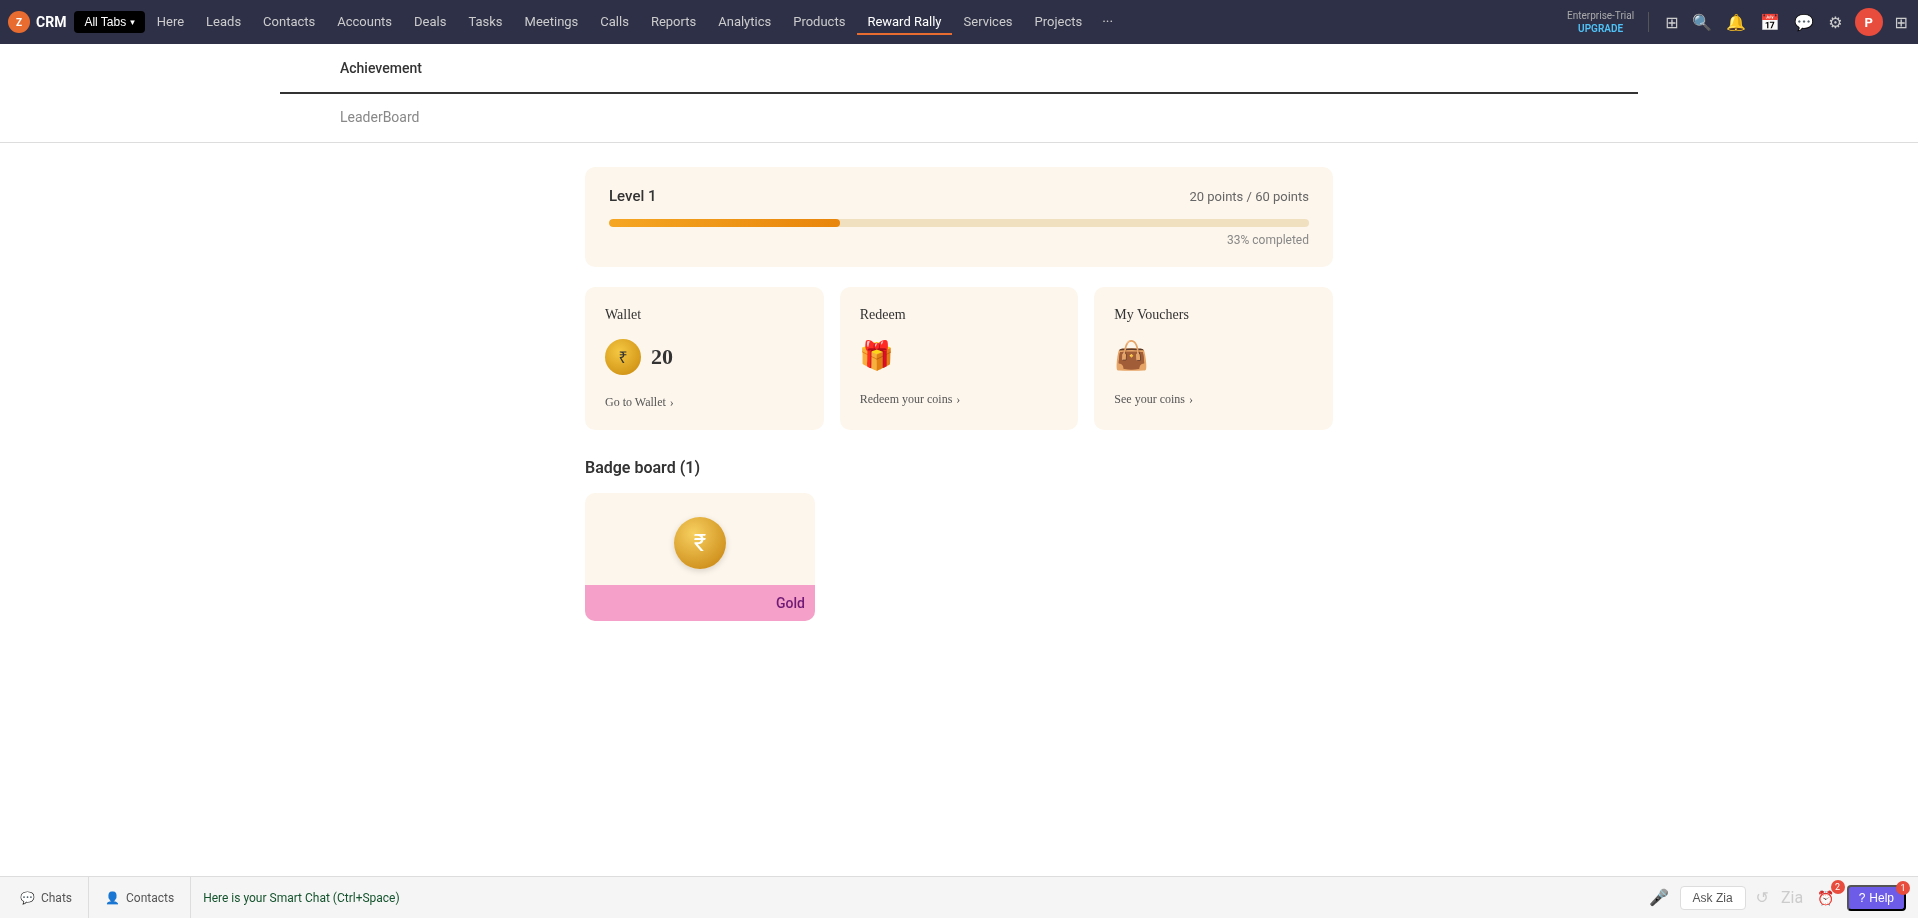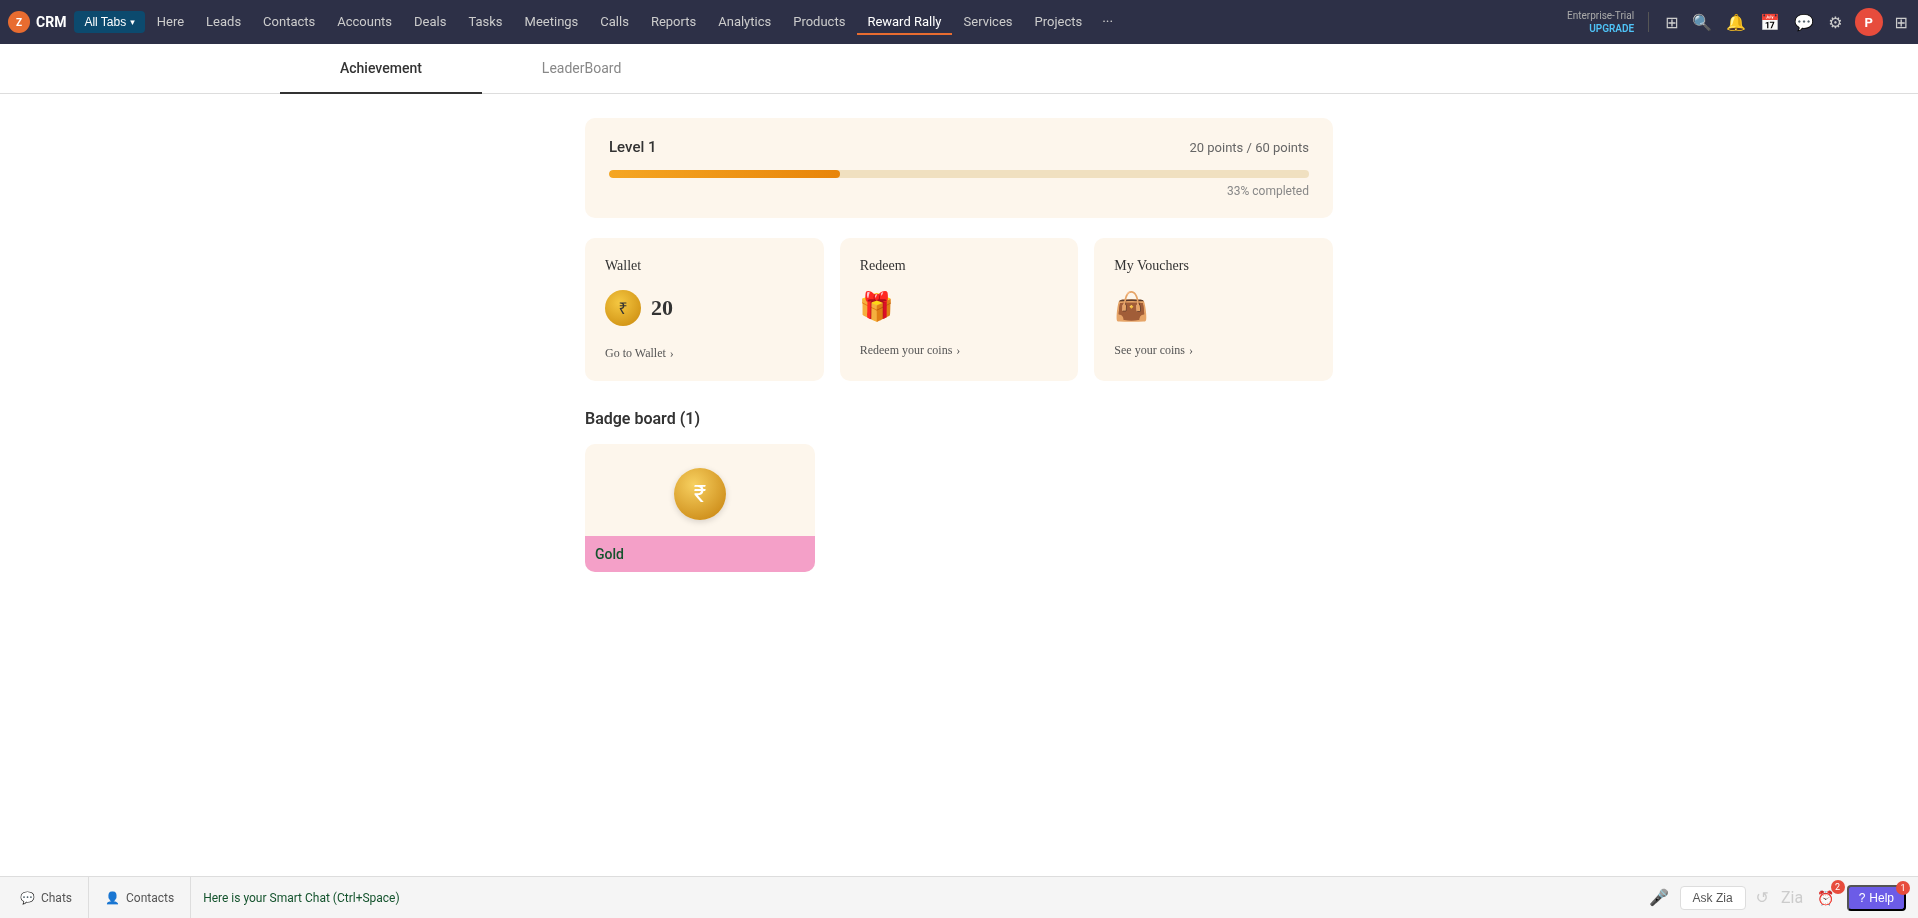"All Tabs" .nav-tabs-btn { background: #0c4a6e -> #000000 }
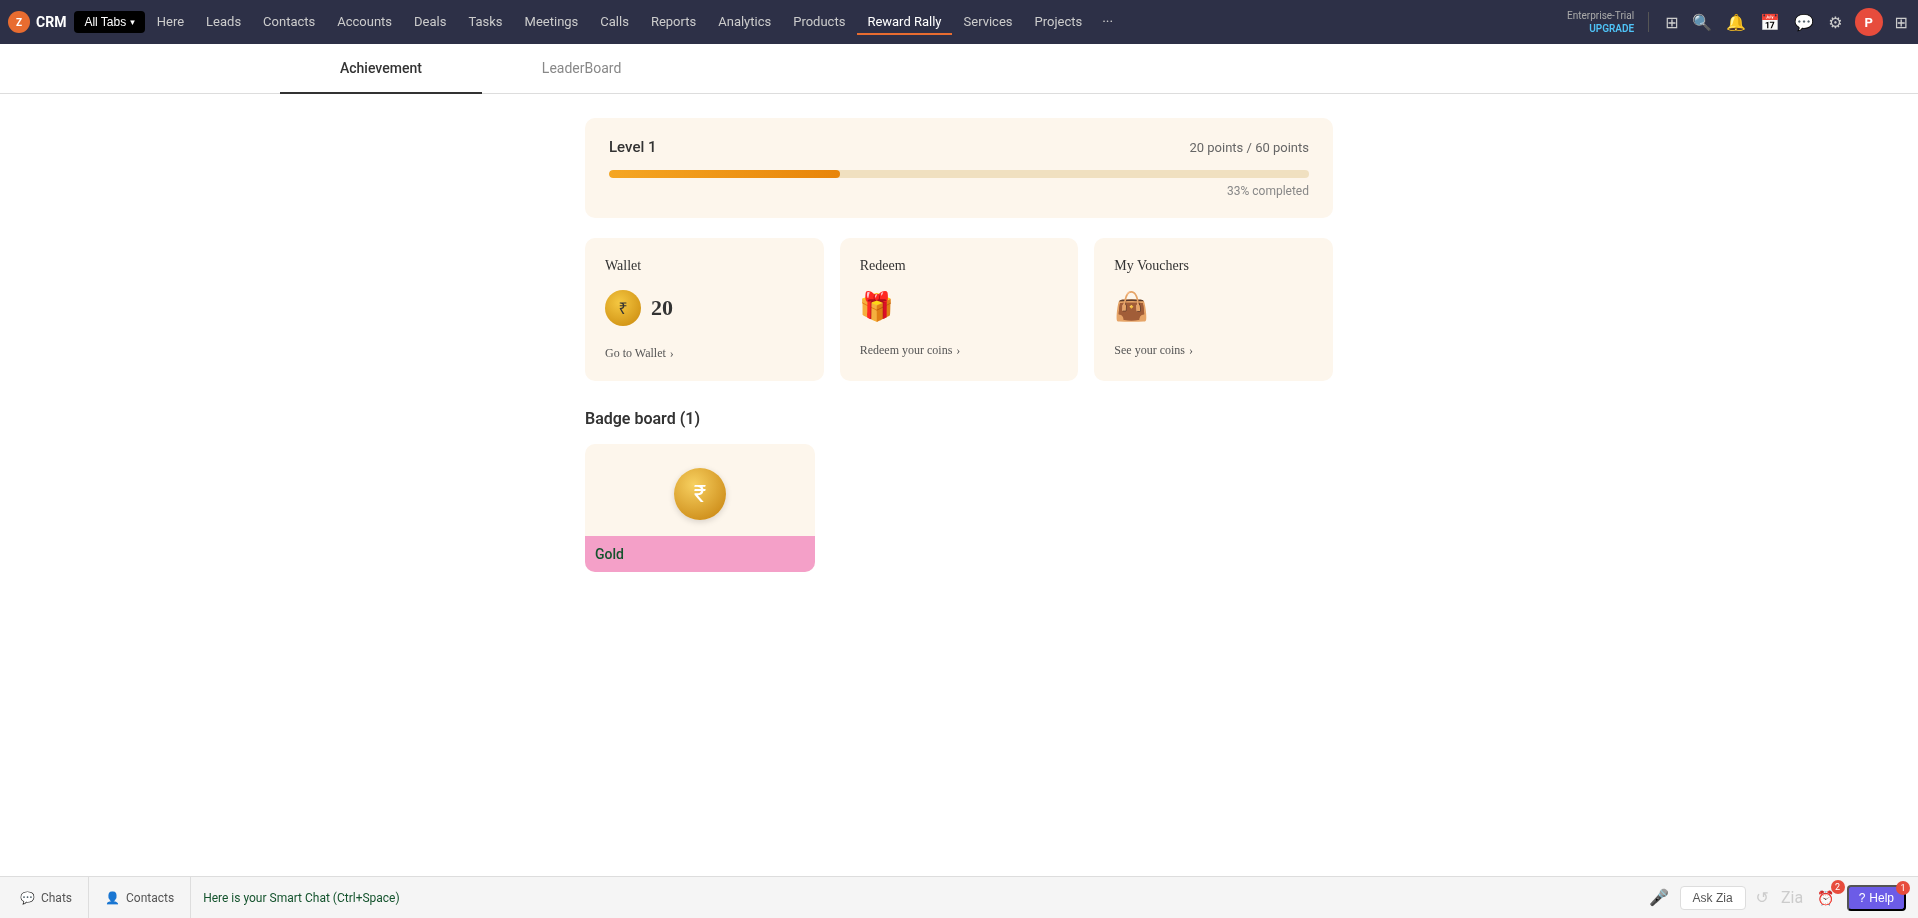"Enterprise-Trial" .nav-enterprise { text-align: right -> center }
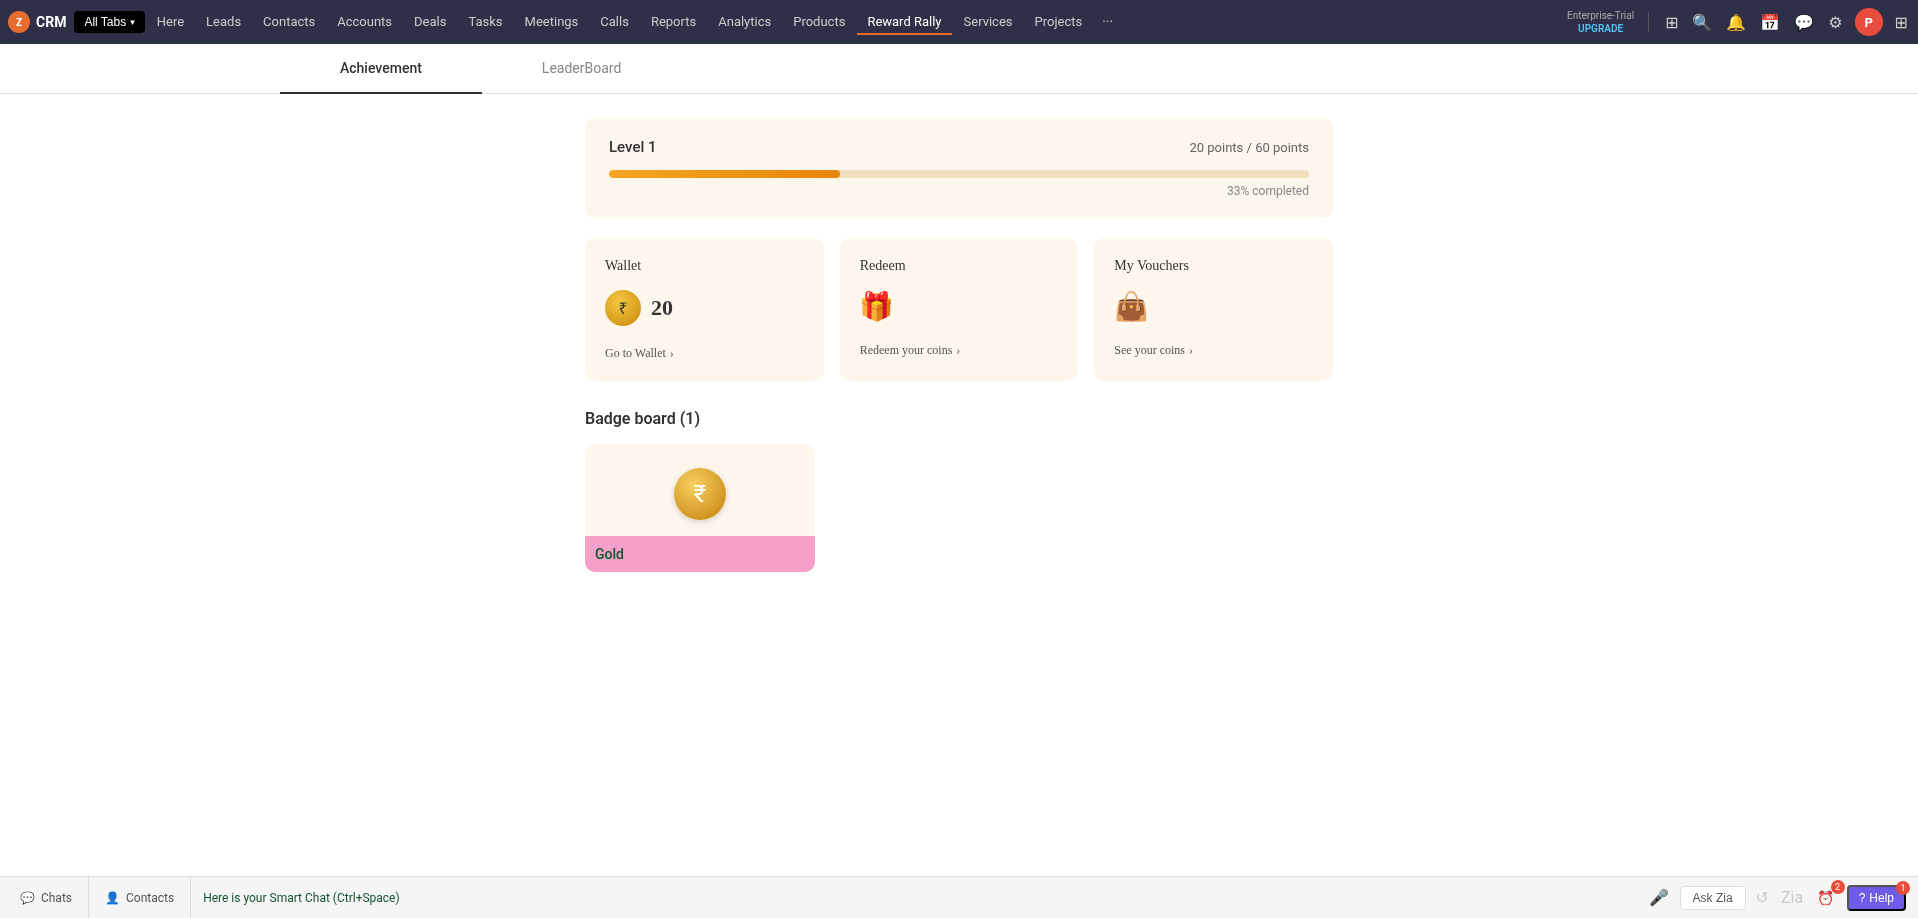"Achievement" .page-tabs { flex-direction: none -> column }
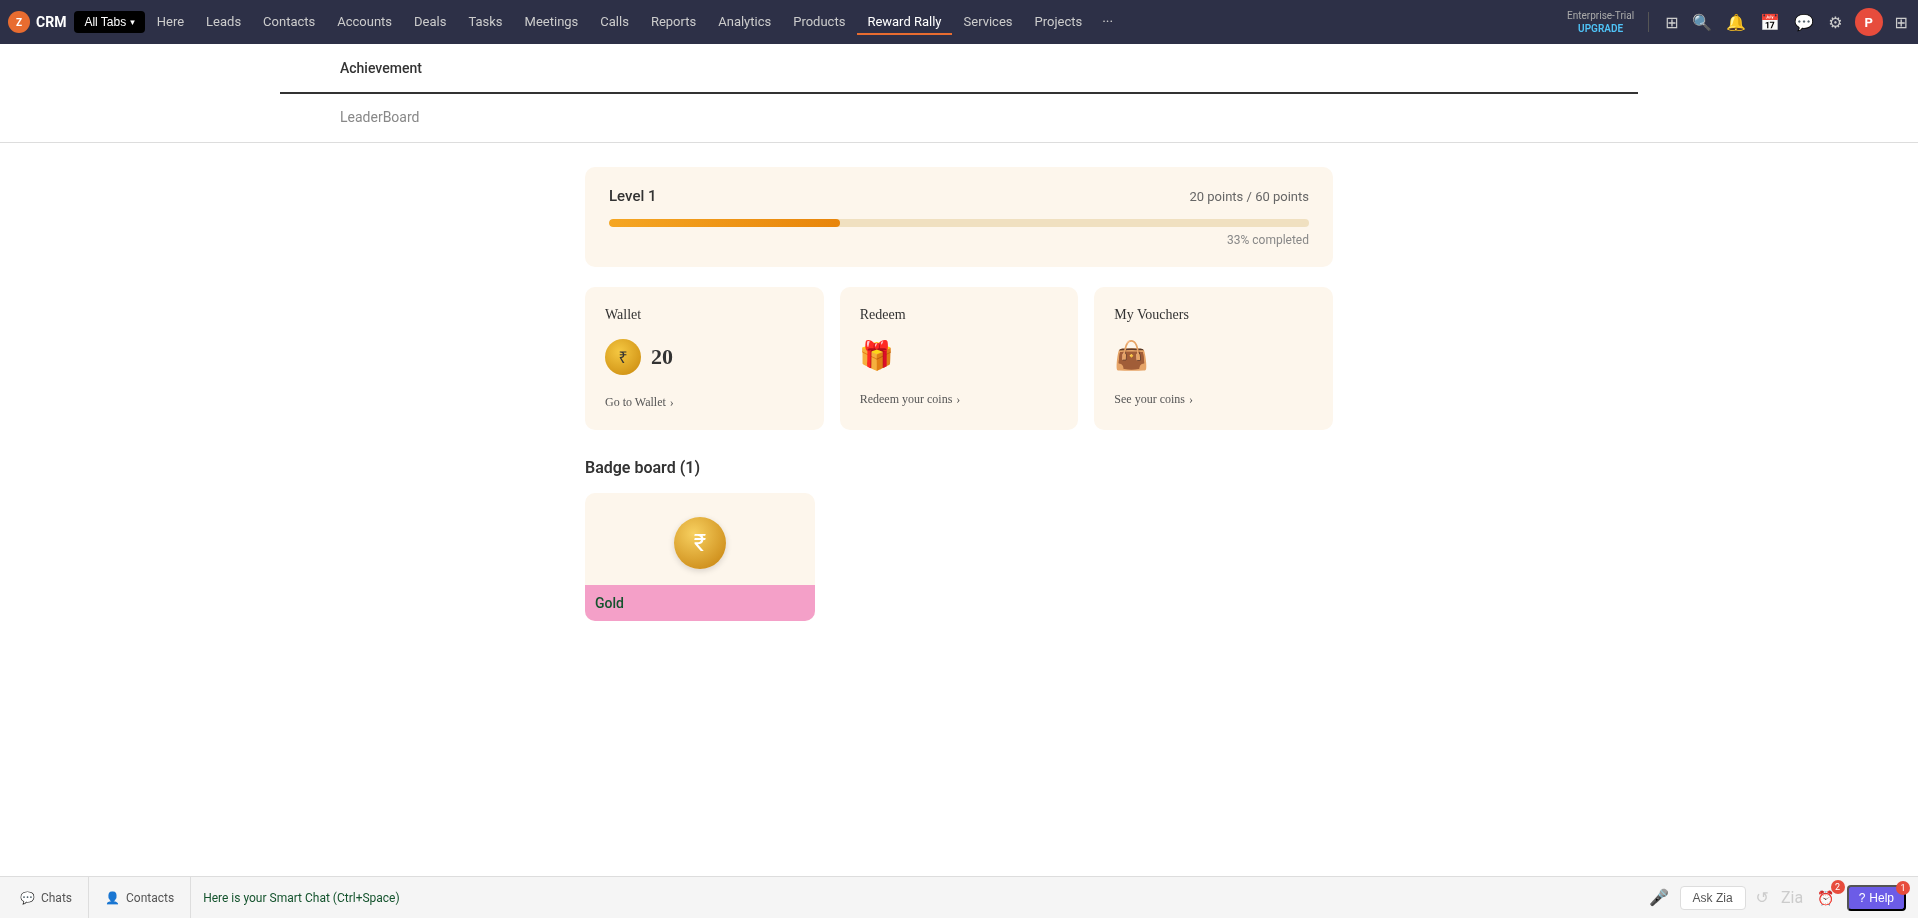"Gold" .badge-label { color: #14532d -> #701a75; text-align: left -> right }
